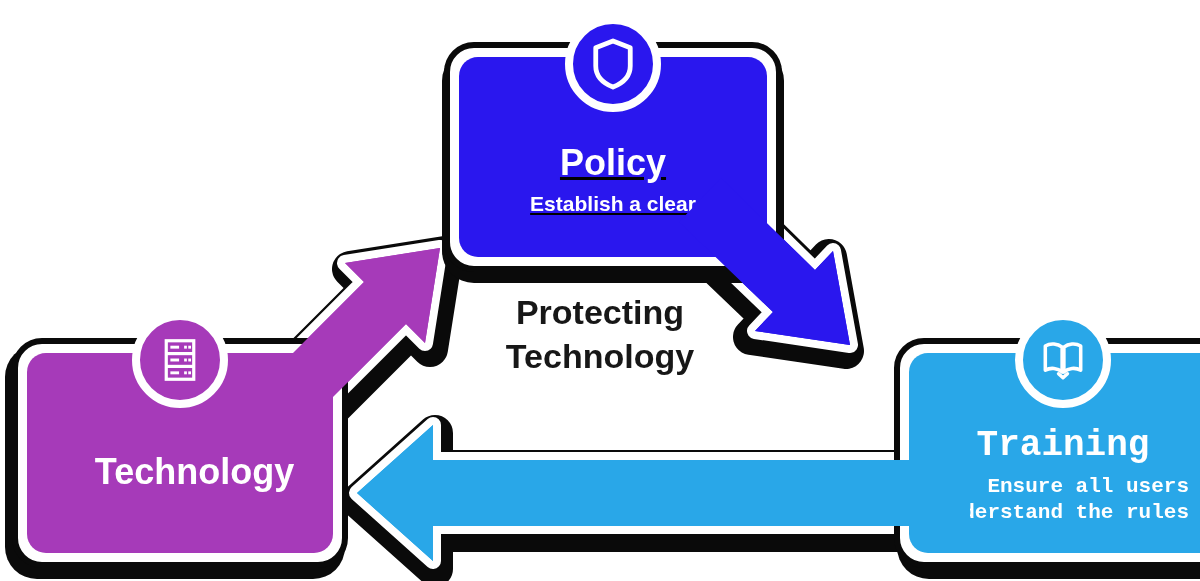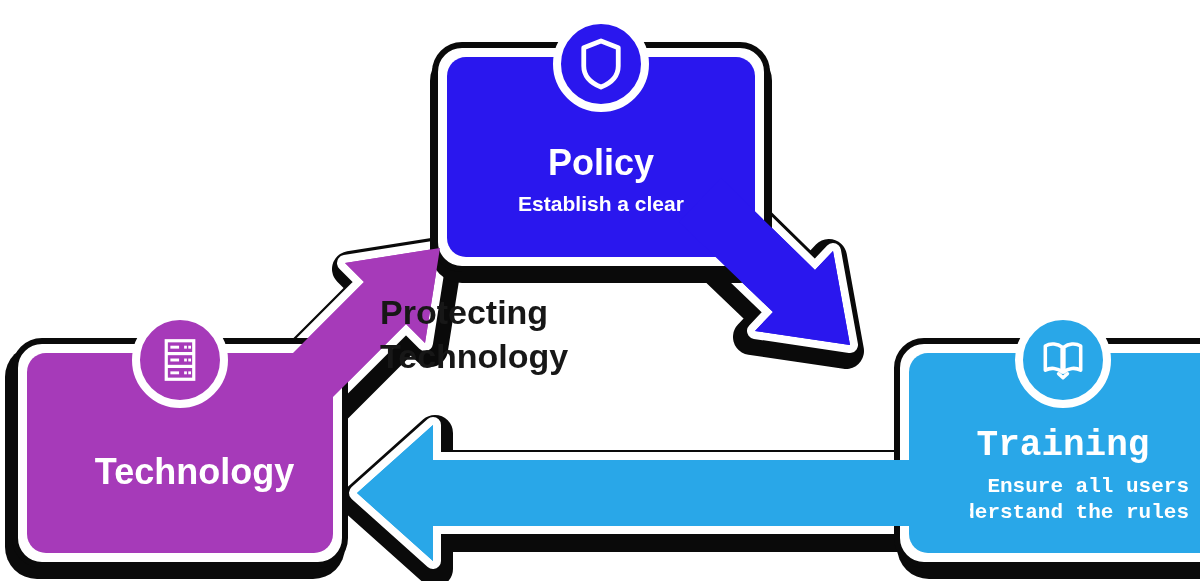"Policy" .box.policy { left: 432px -> 444px; text-decoration: none -> underline }
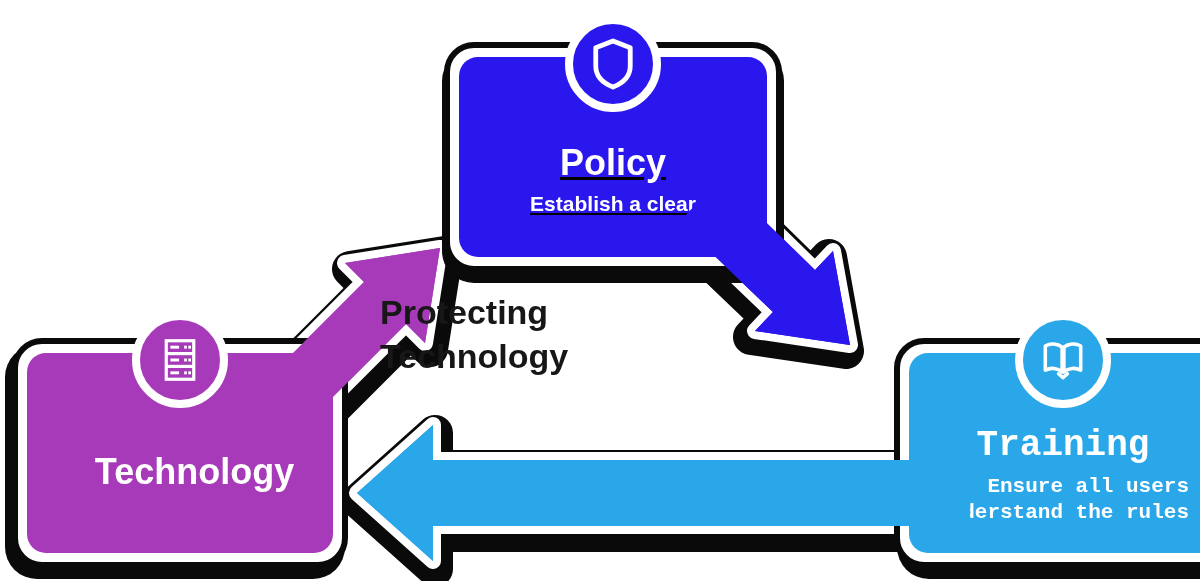"Protecting" .center-title { text-align: none -> center }
